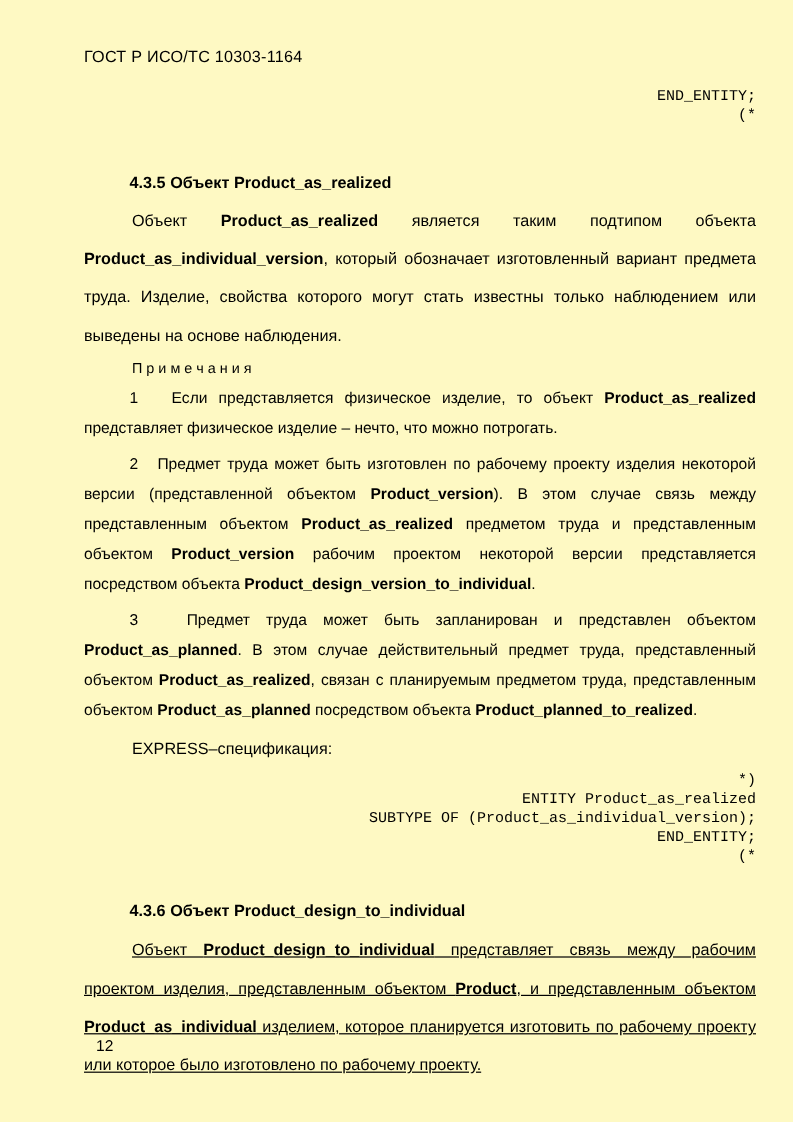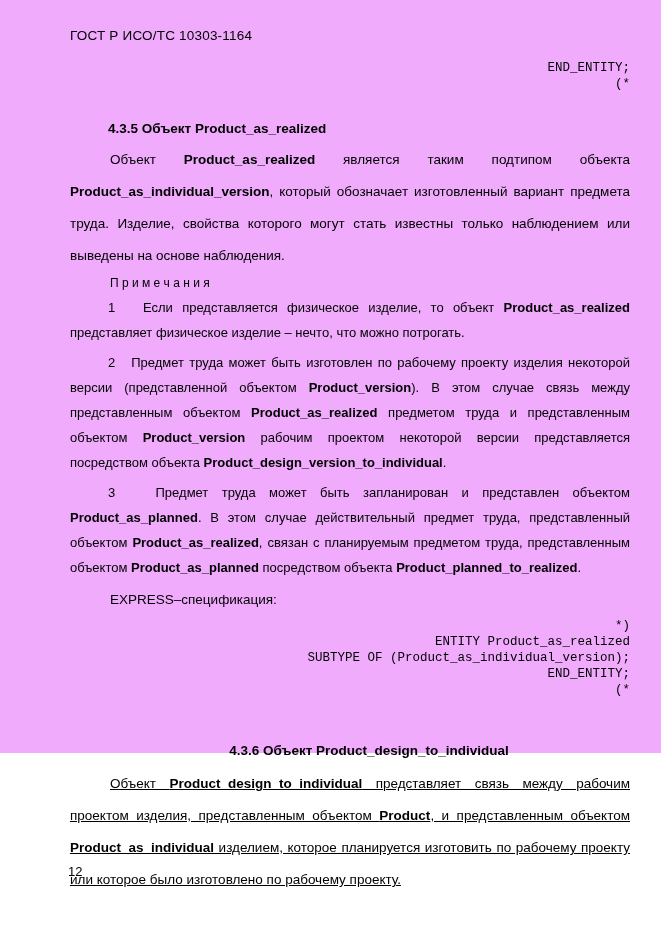"ГОСТ Р ИСО/ТС 10303-1164" .page { background: #f0abfc -> #fef9c3; height: 753px -> 935px; padding: 28px 31px 0 70px -> 40px 31px 0 70px }
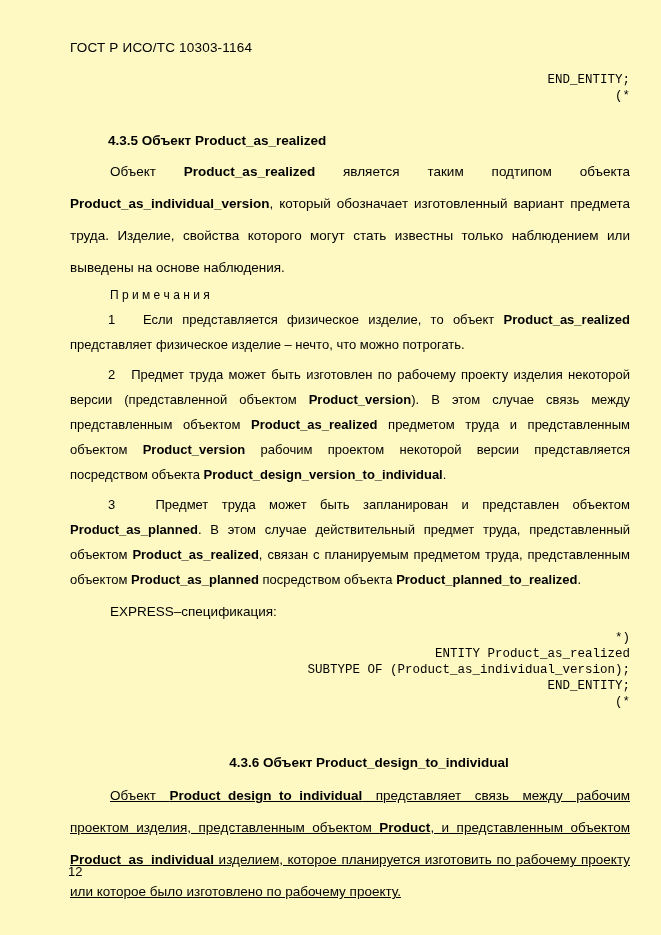"4.3.5 Объект Product_as_realized" .heading-435 { margin-top: 28px -> 40px }
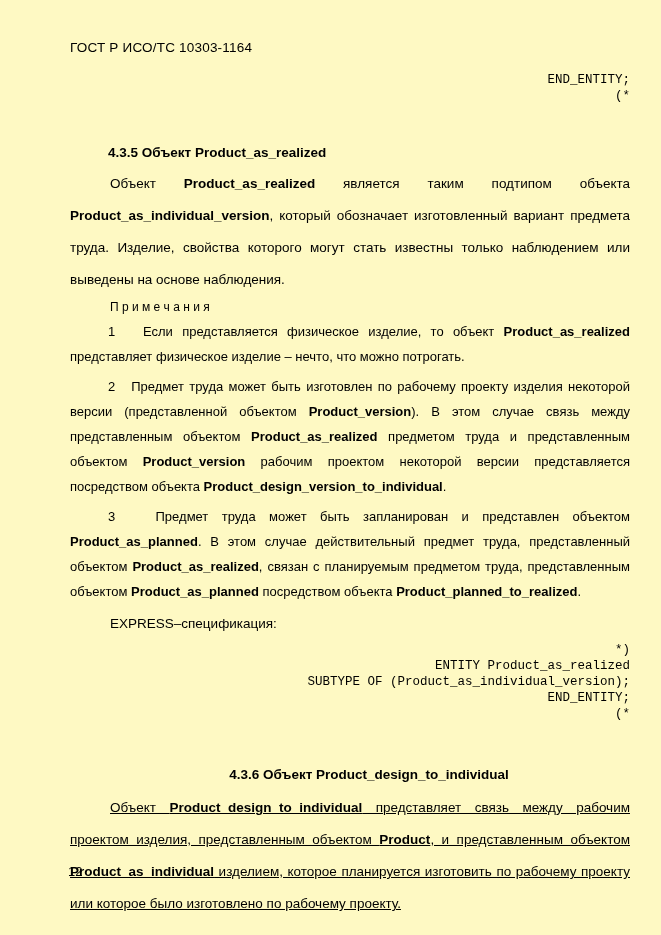"4.3.6 Объект" .heading-436 { margin-top: 44px -> 28px; text-align: center -> none }
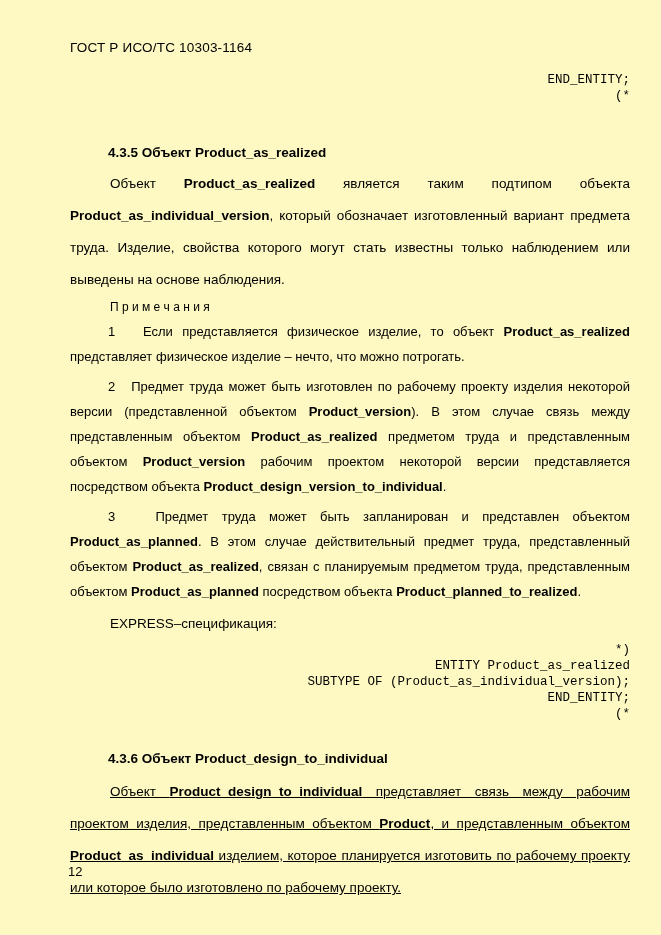"12" .page-number { left: 68px -> 80px }
